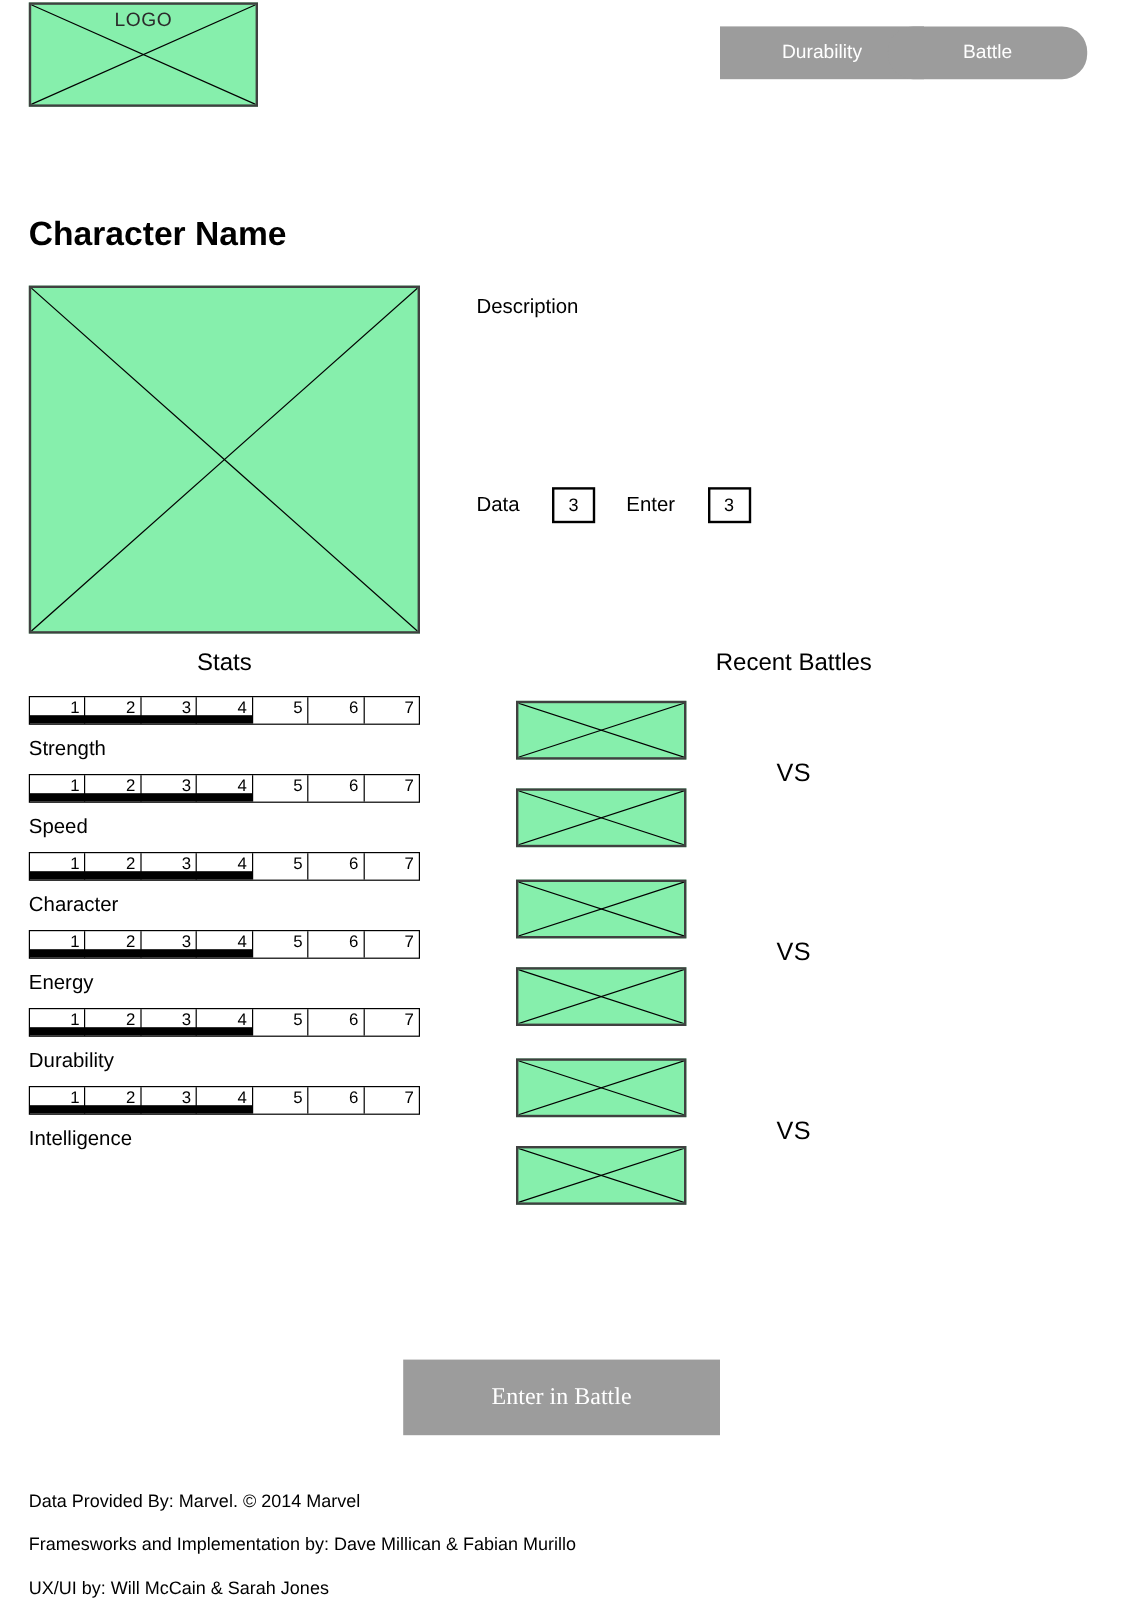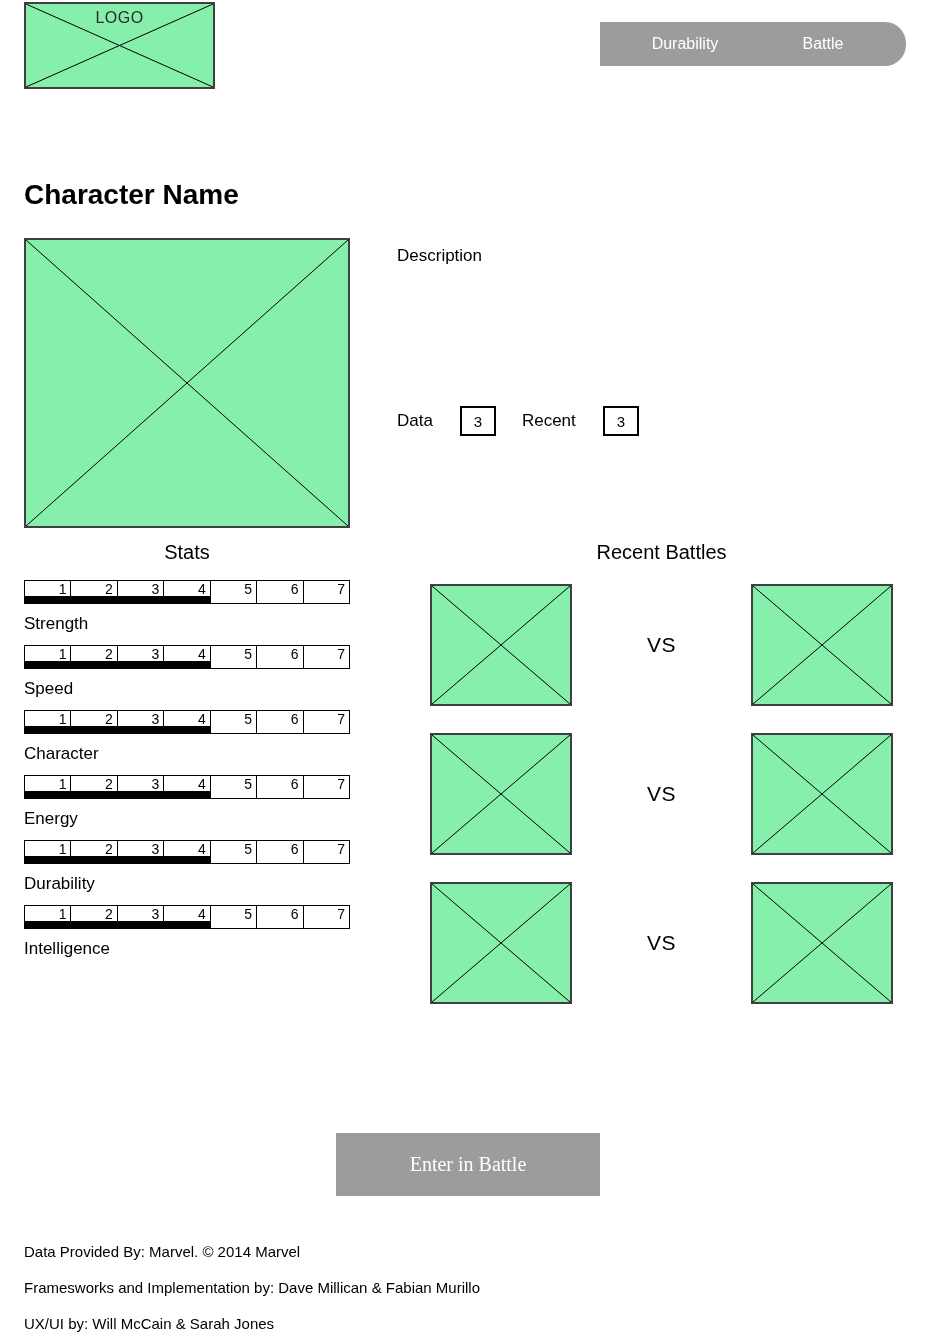"Recent" span.losses-label { text: Recent -> Enter }
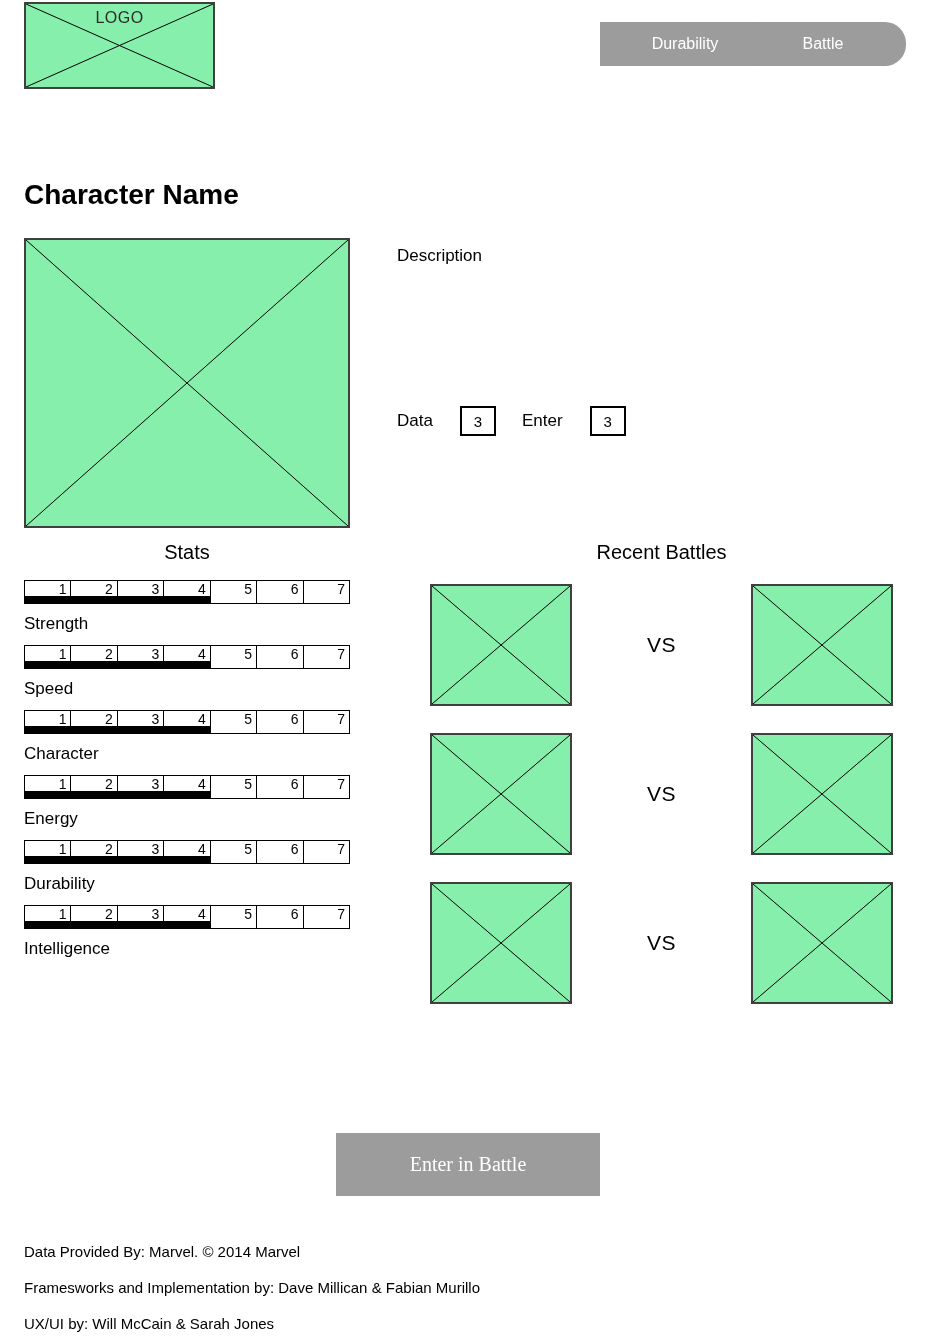"VS" .battle-row { flex-direction: none -> column }
